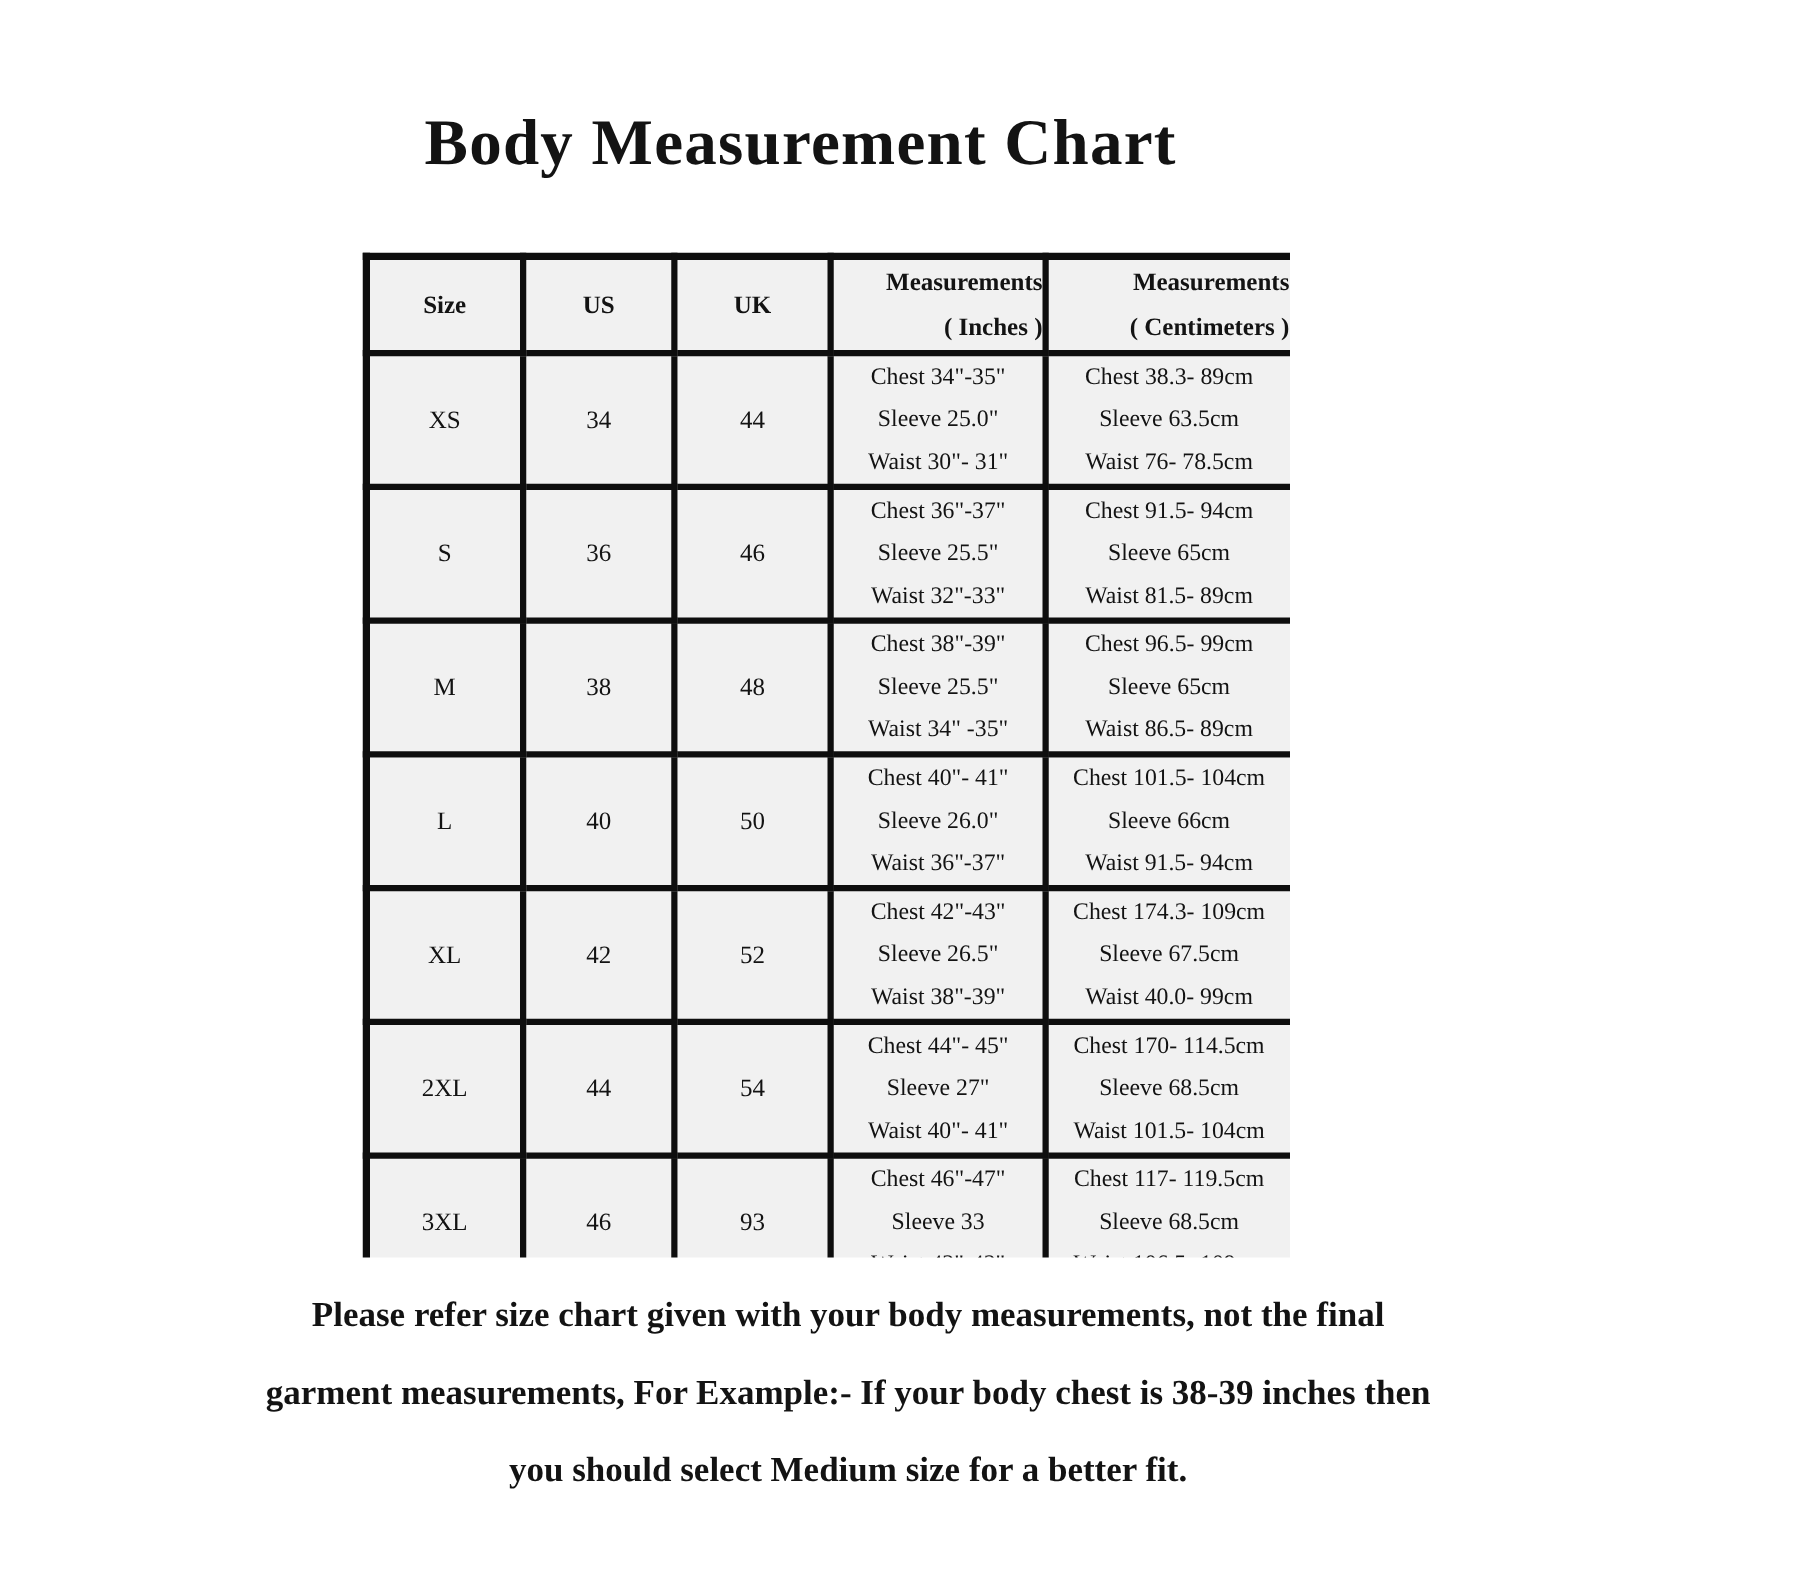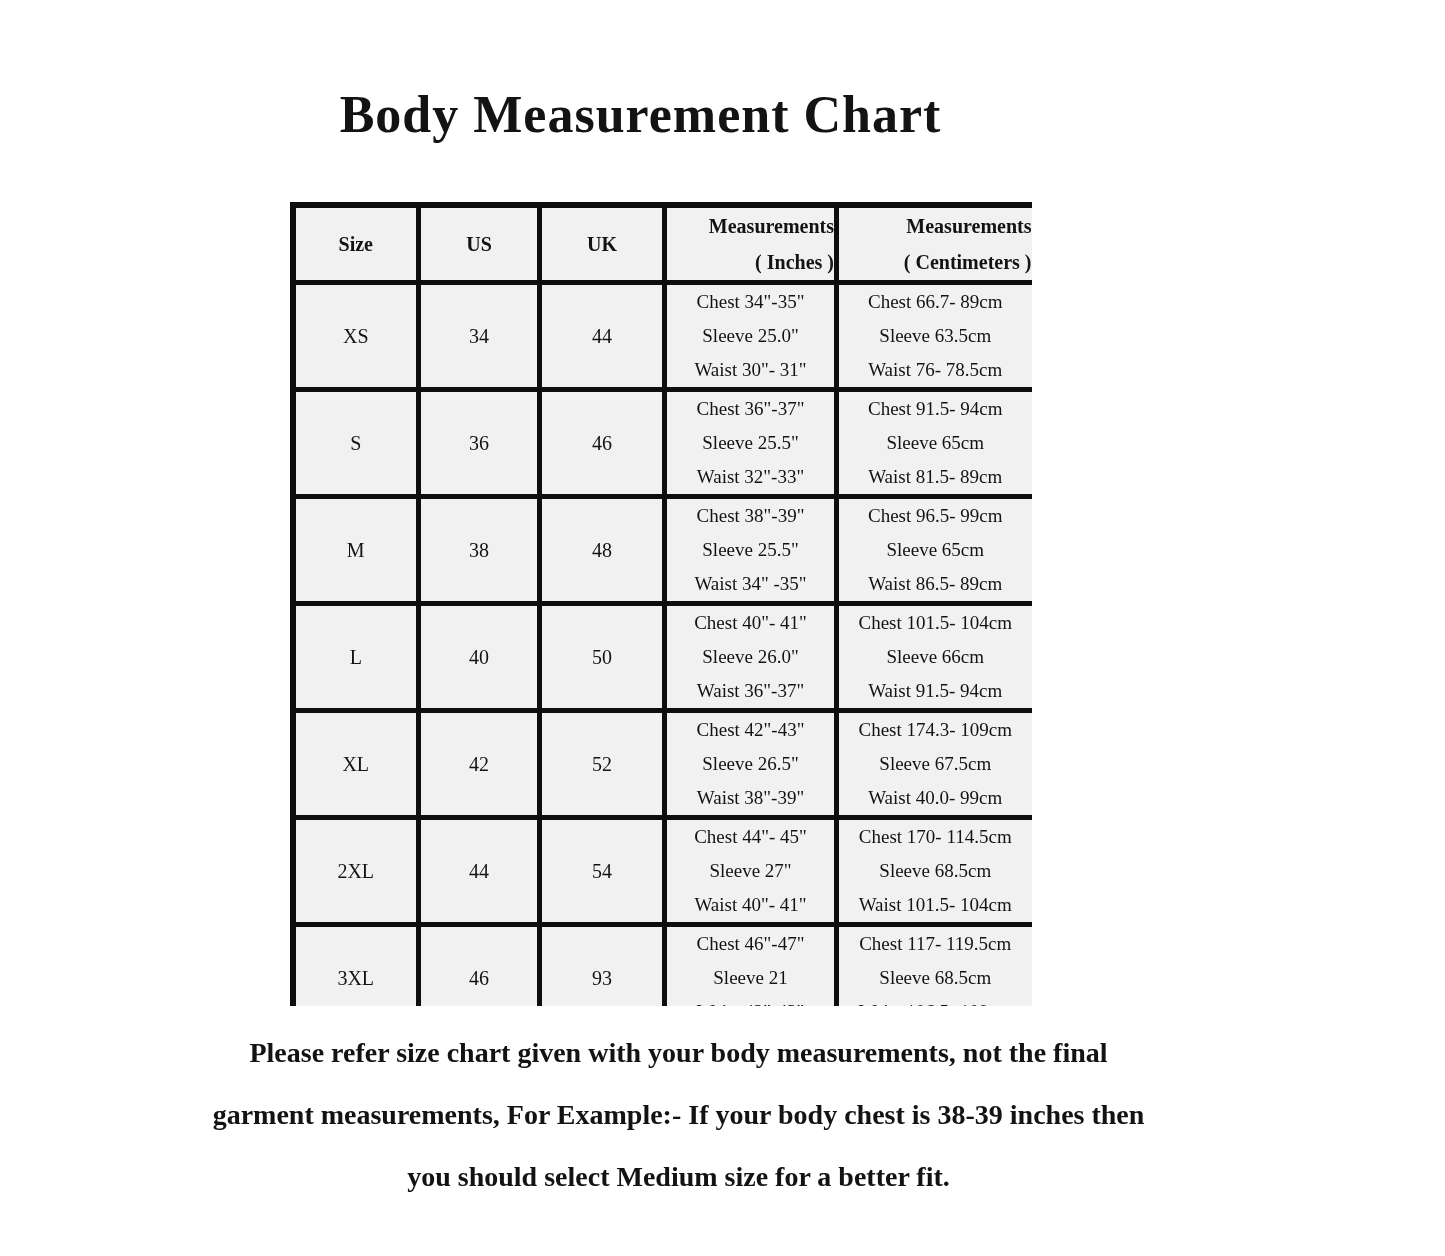"Chest 66.7- 89cm" div { text: 66.7- -> 38.3- }
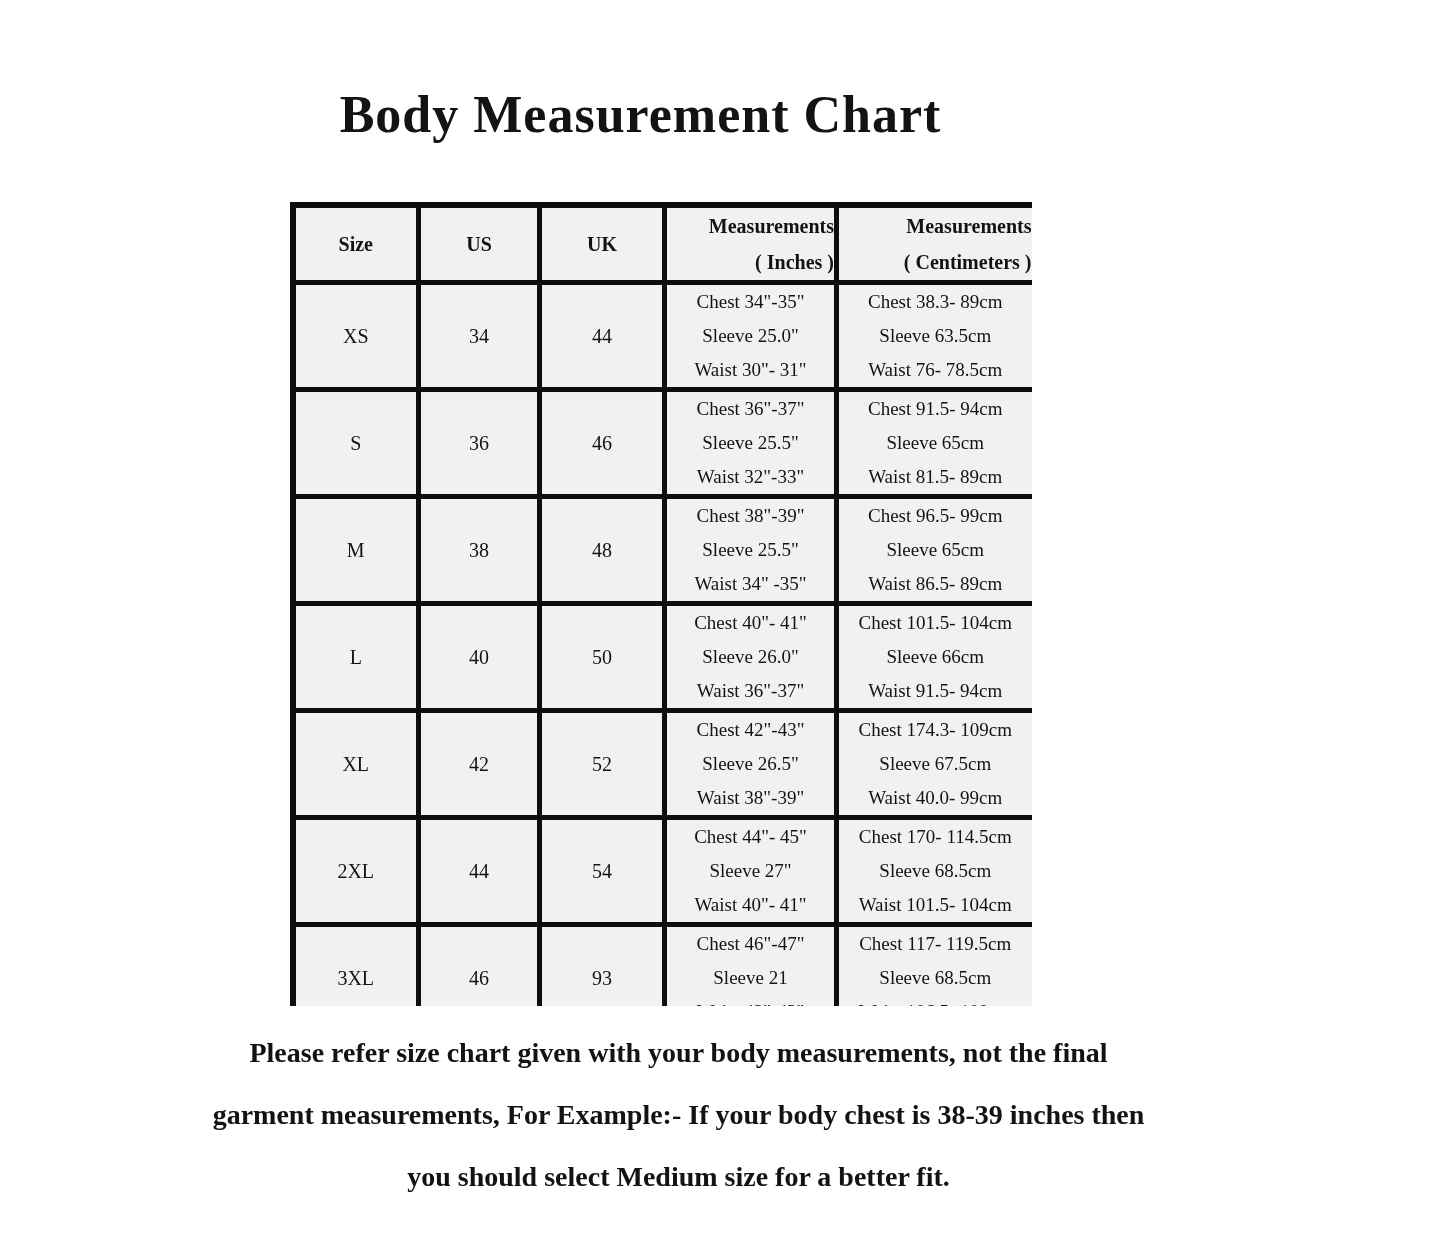"Sleeve 21" div { text: 21 -> 33 }
